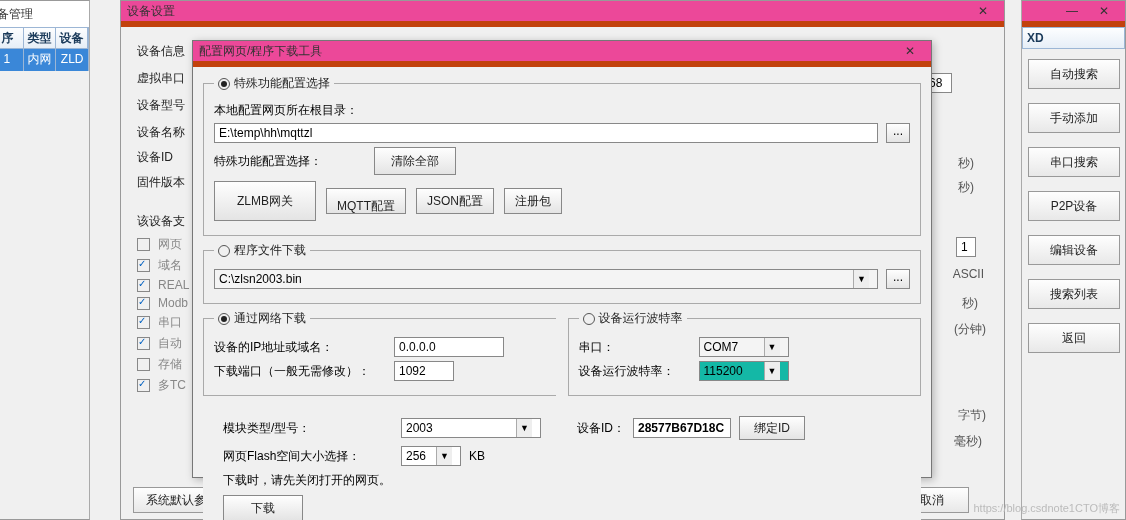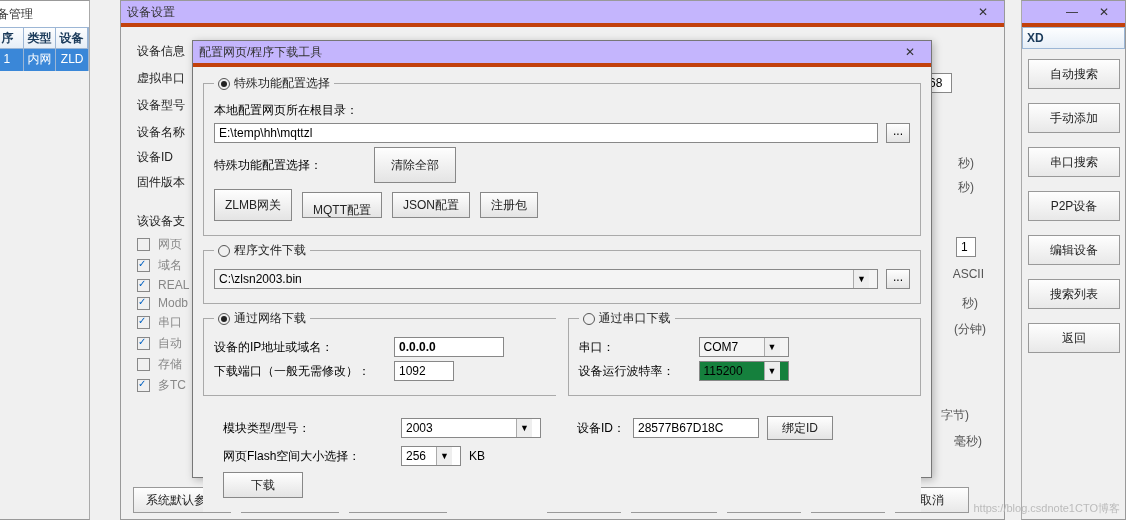"设备设置" .titlebar { background: #c4b5fd -> #ec4899; border-bottom: 4px solid #c2410c -> 6px solid #c2410c }
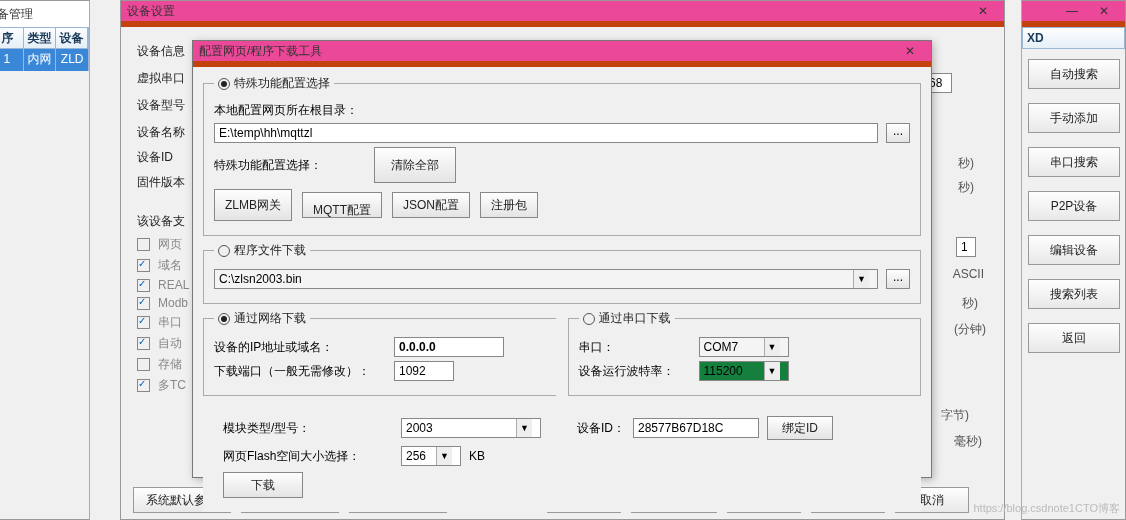"清除全部" button.smallbtn { height: 36px -> 28px }
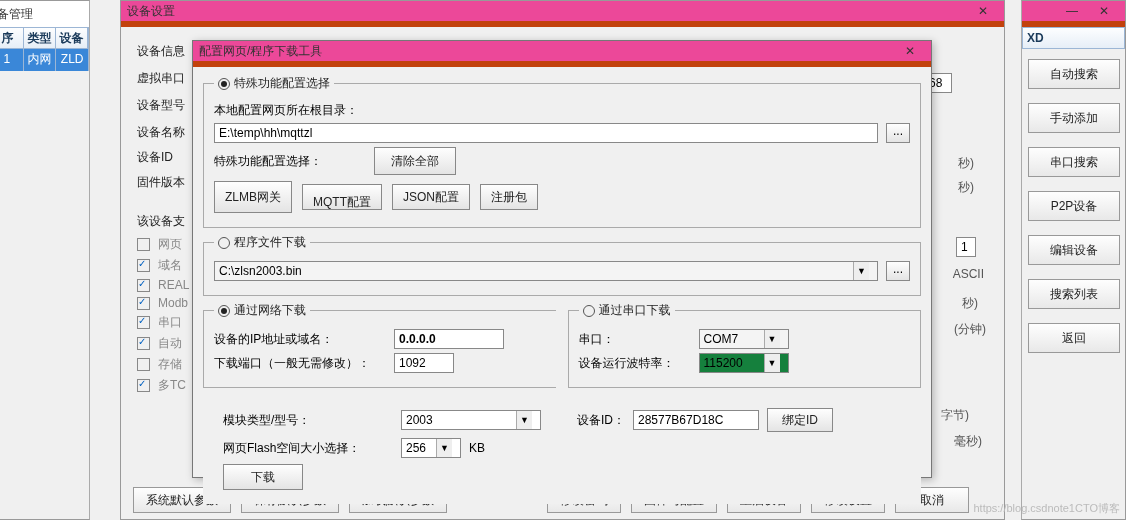"ZLMB网关" button.smallbtn { height: 32px -> 40px; padding: 0 10px -> 0 22px }
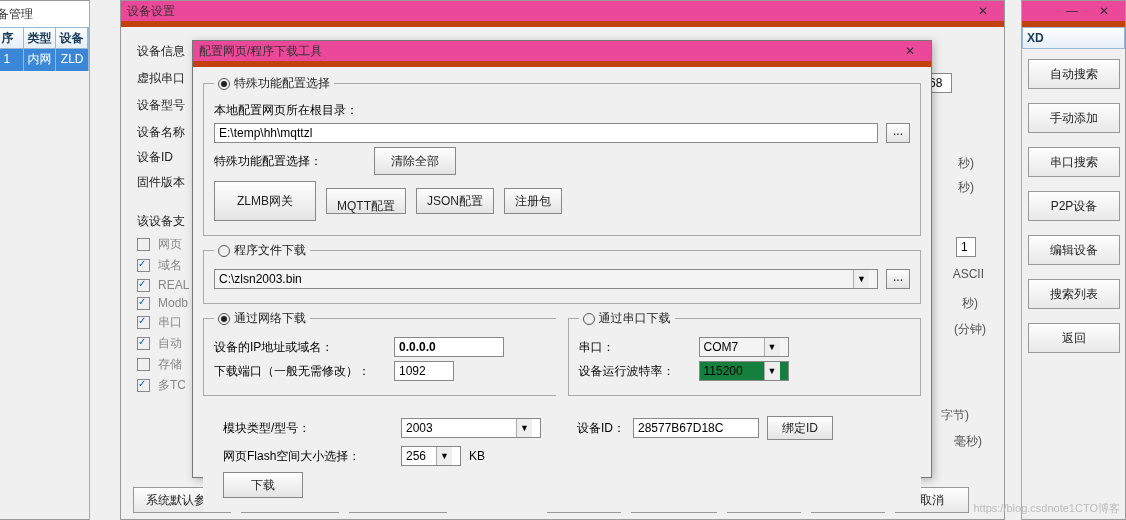"通过串口下载" span { text: 通过串口下载 -> 设备运行波特率 }
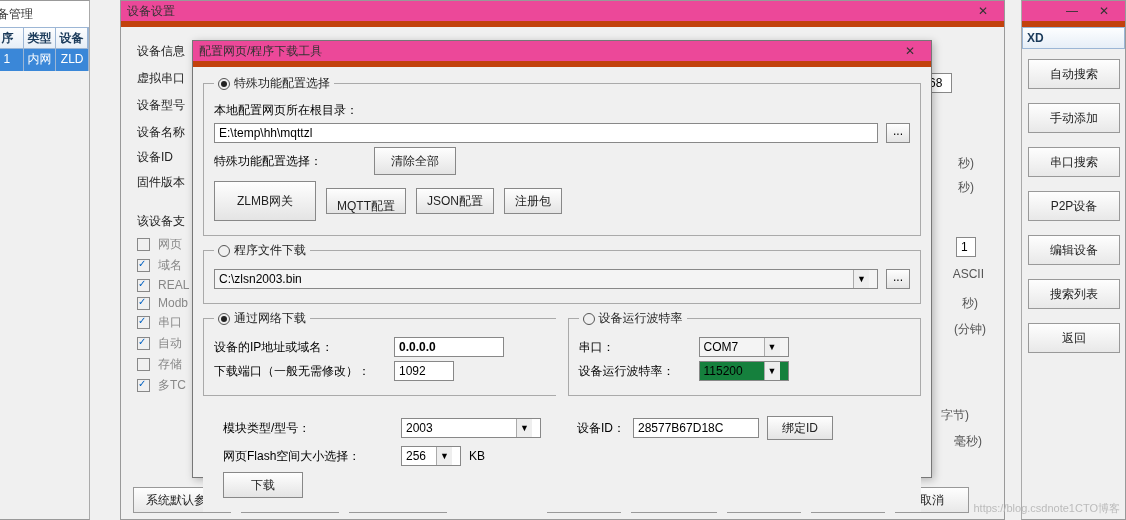"0.0.0.0" input { font-weight: bold -> none }
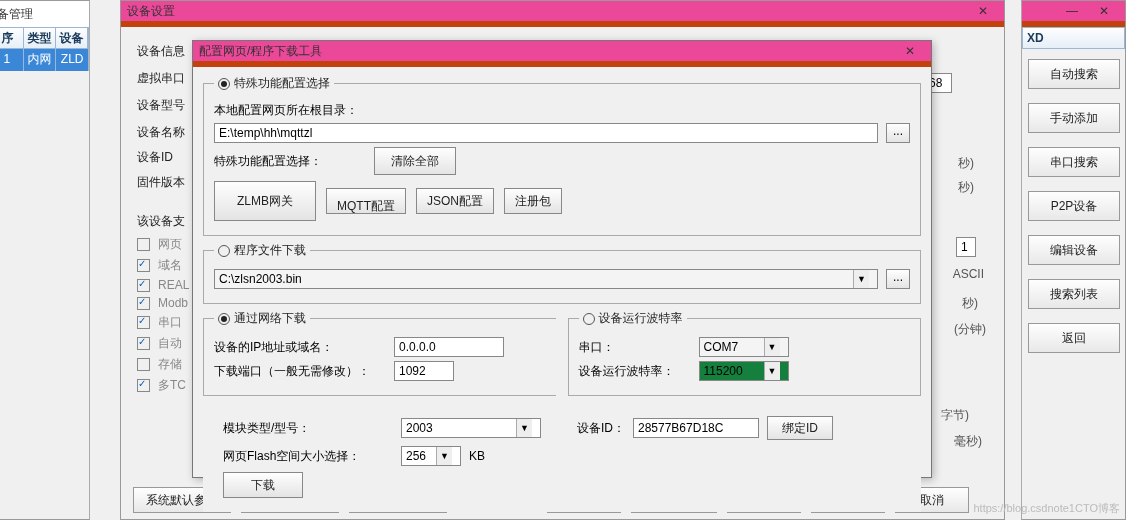"115200" div.combo { background: #15803d -> #14b8a6 }
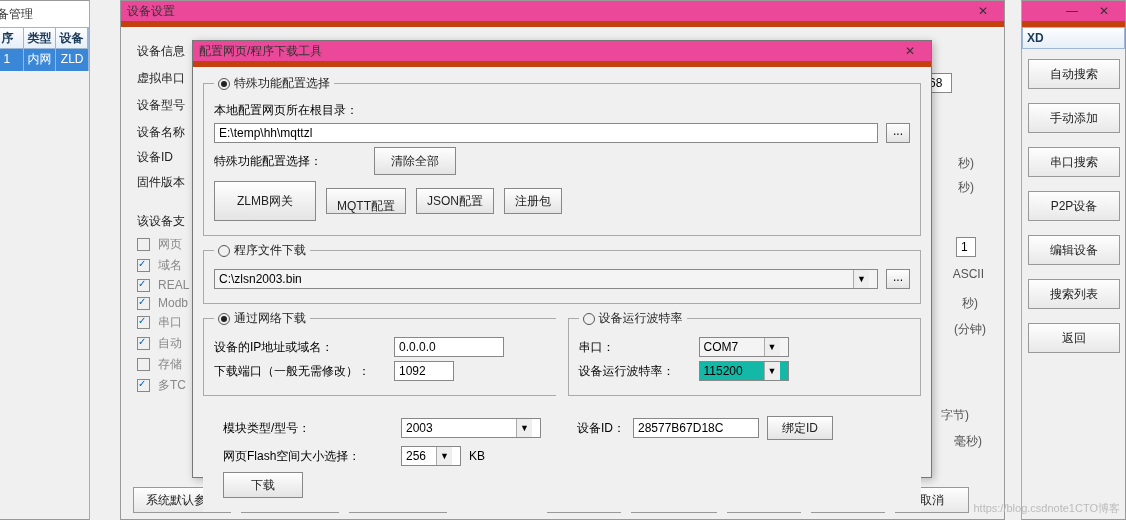"字节)" span.behind-text { right: 35px -> 18px }
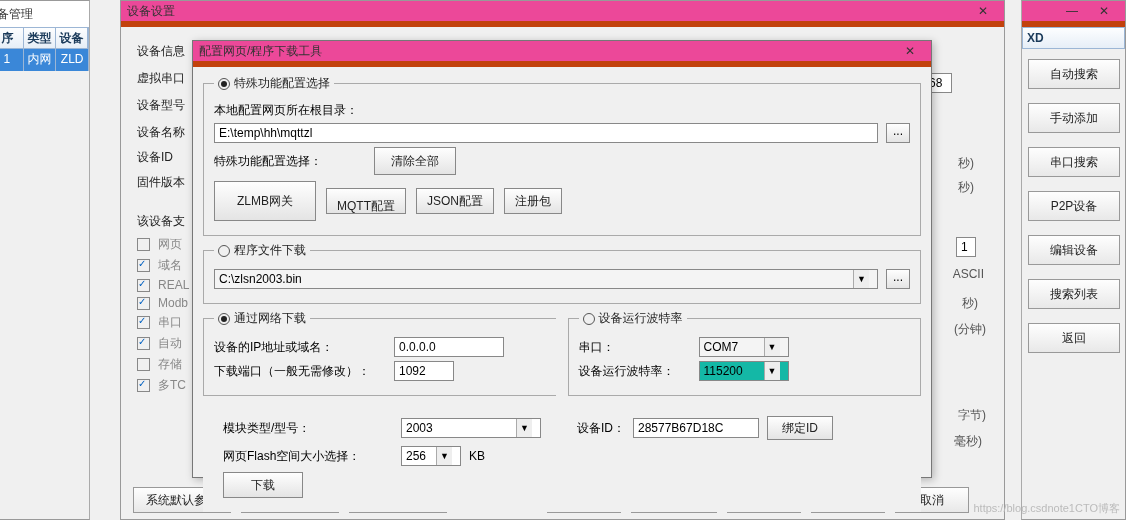"28577B67D18C" input { font-weight: none -> bold; width: 126px -> 98px }
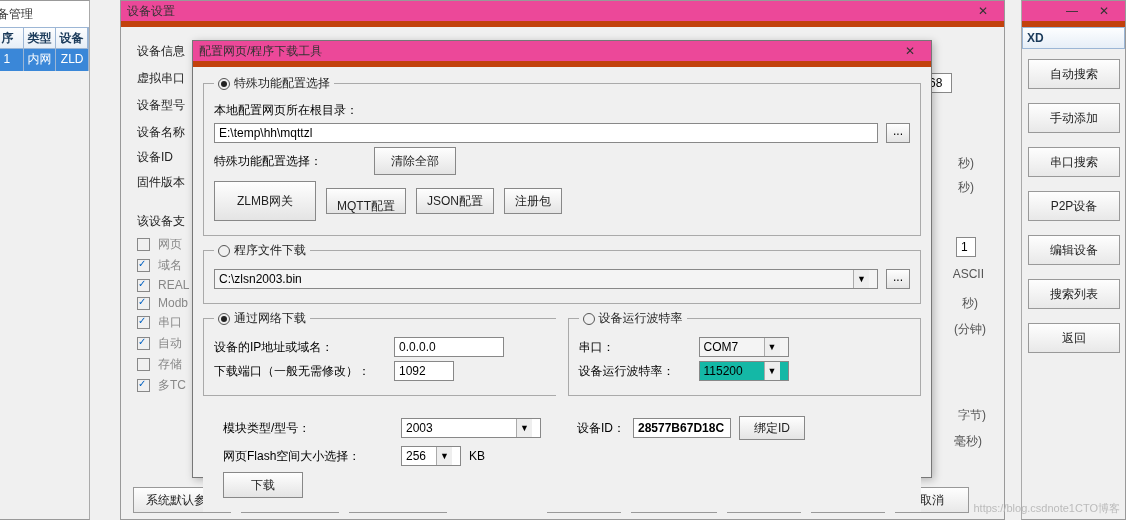"下载时，请先关闭打开的网页。" div.row { html: none -> <div> <span>下载时，请先关闭打开的网页。</span> </div> }
